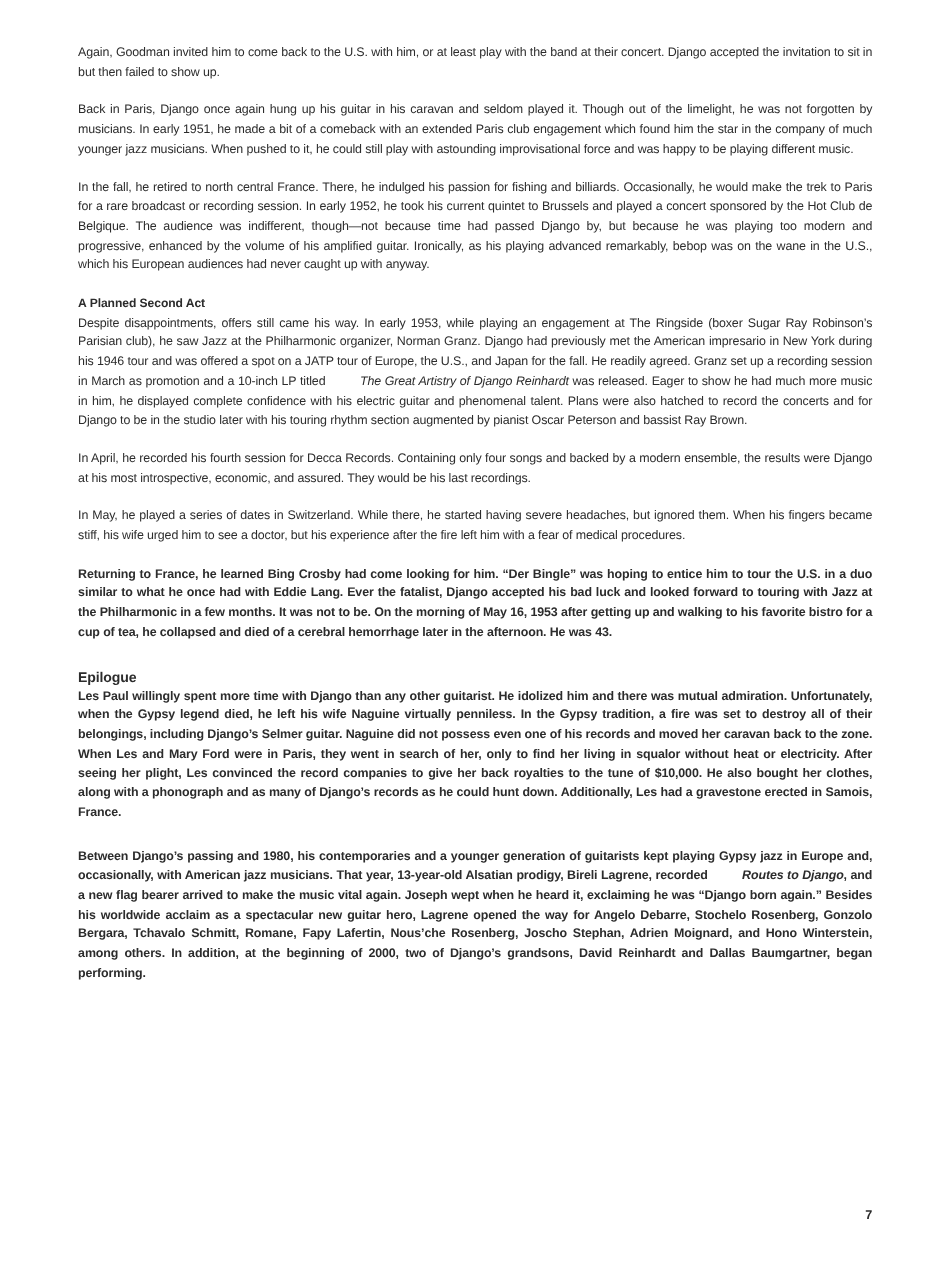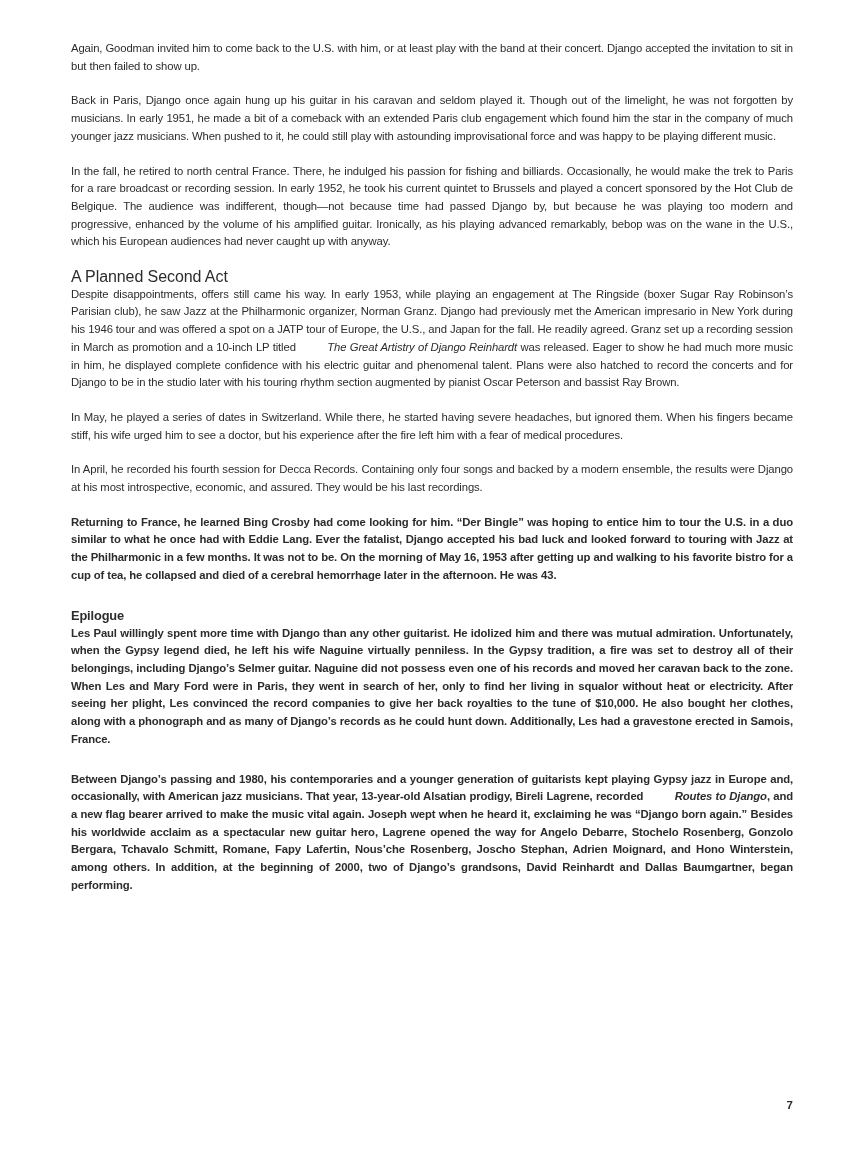"A Planned Second Act" .sub-head { font-size: 16px -> 11px; font-weight: normal -> bold }
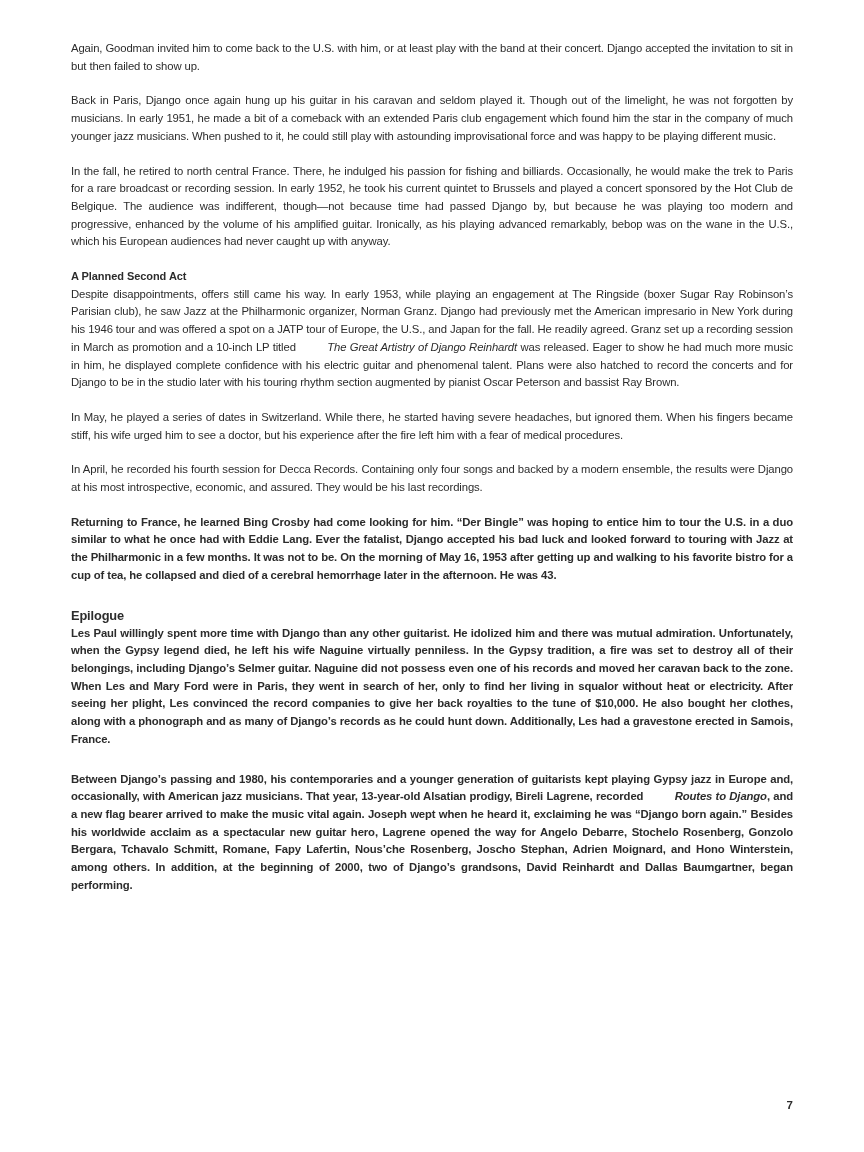"In May, he played a" p.body-par { order: before "In April, he recorded his" -> after "In April, he recorded his" }
